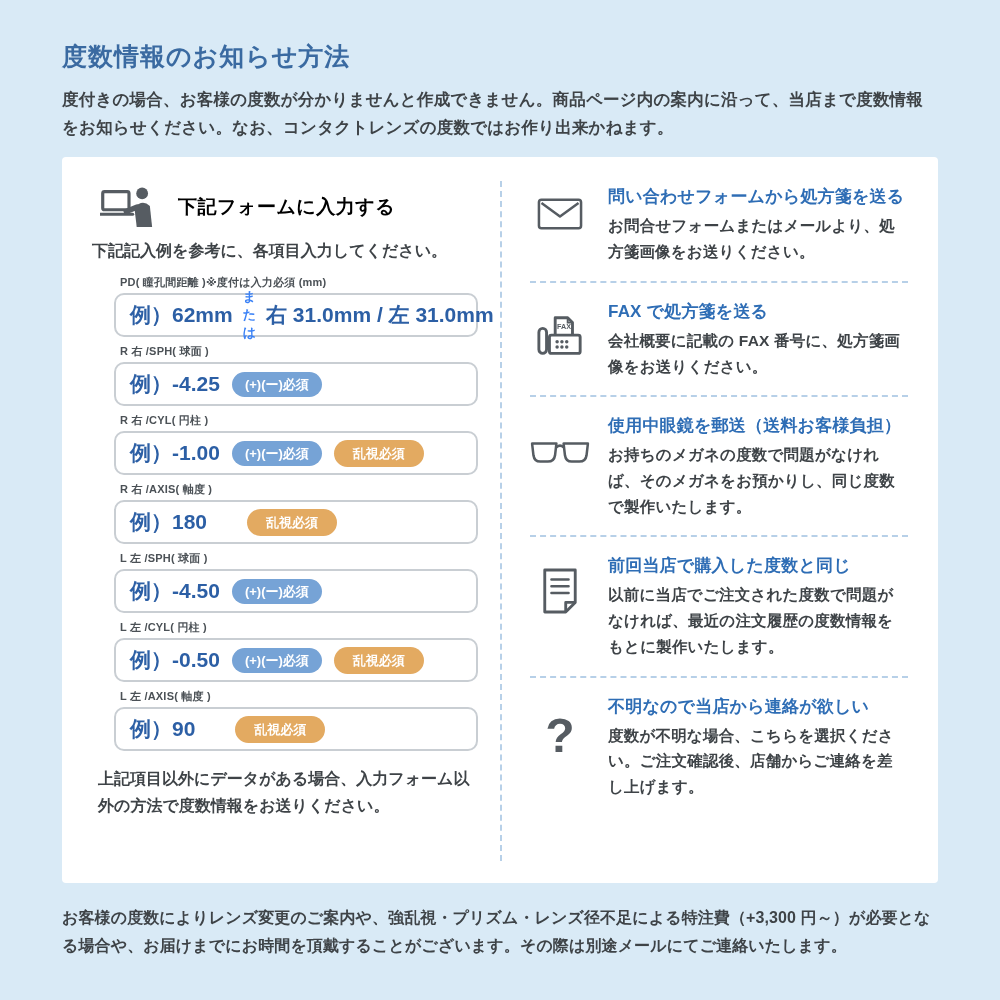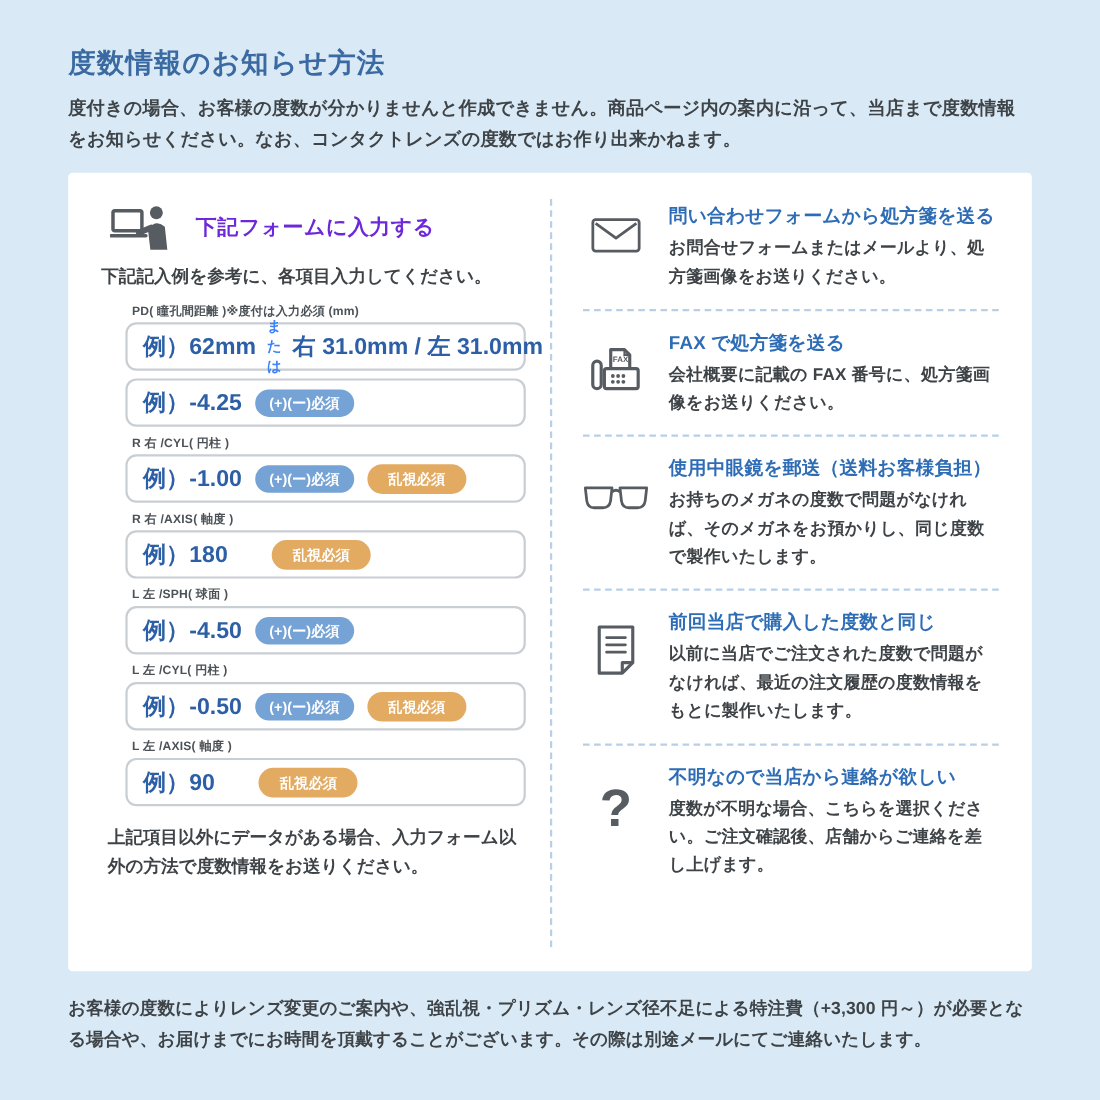"下記フォームに入力する" .col-header-title { color: #6d28d9 -> #000000 }
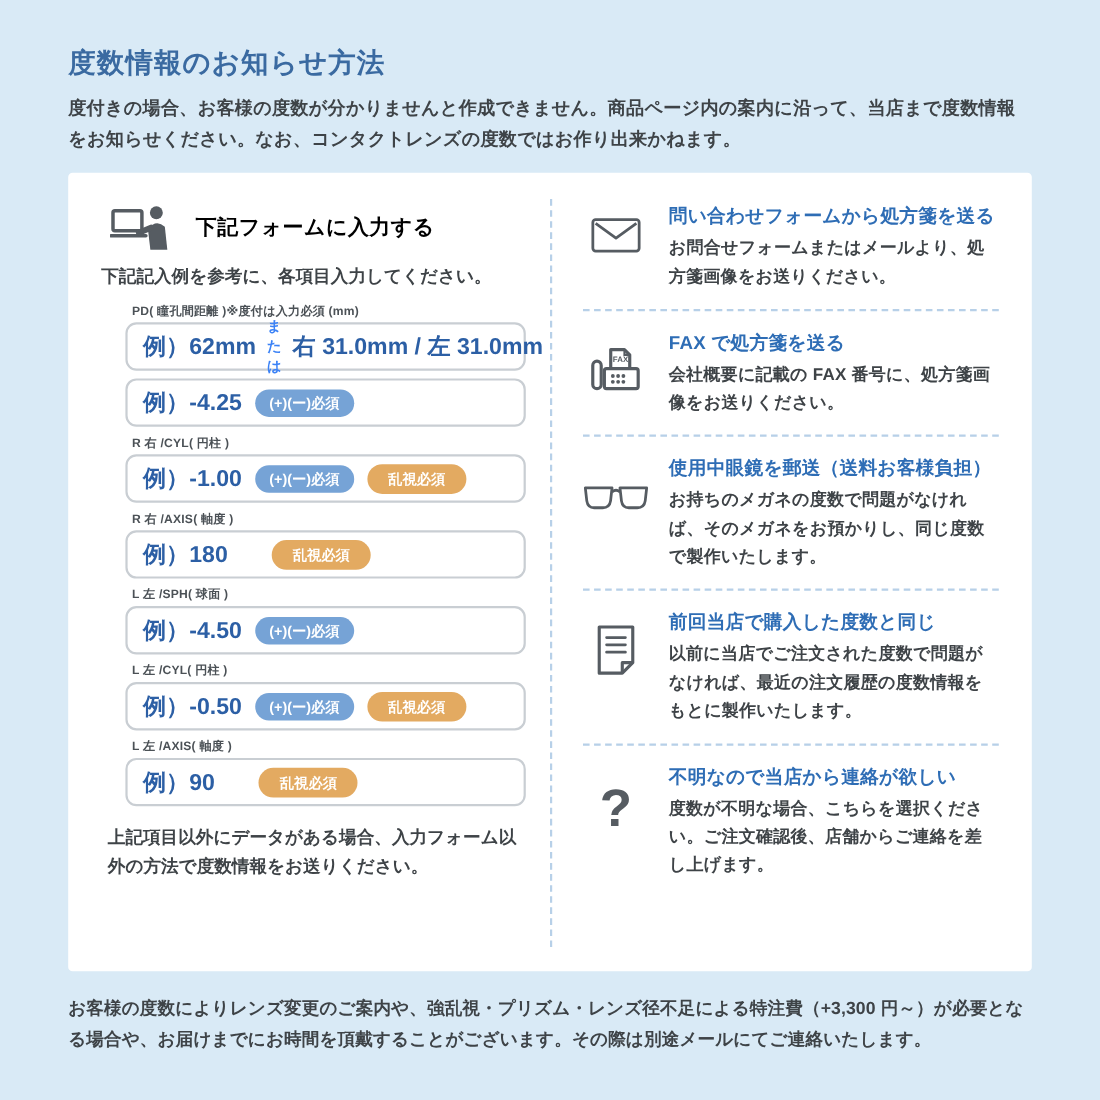"R 右 /SPH( 球面 )" div.field-label { html: none -> <div>R 右 /SPH( 球面 )</div> }
